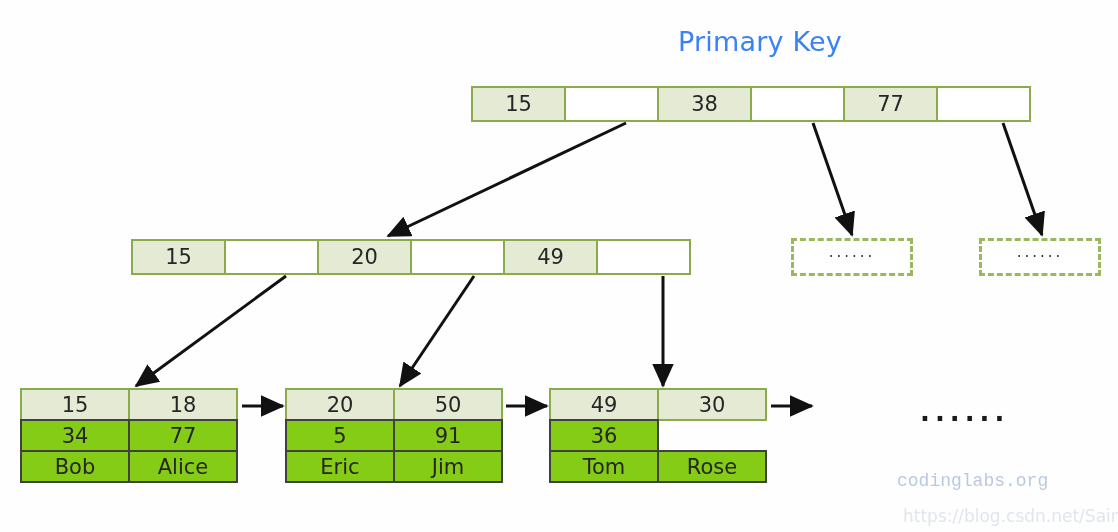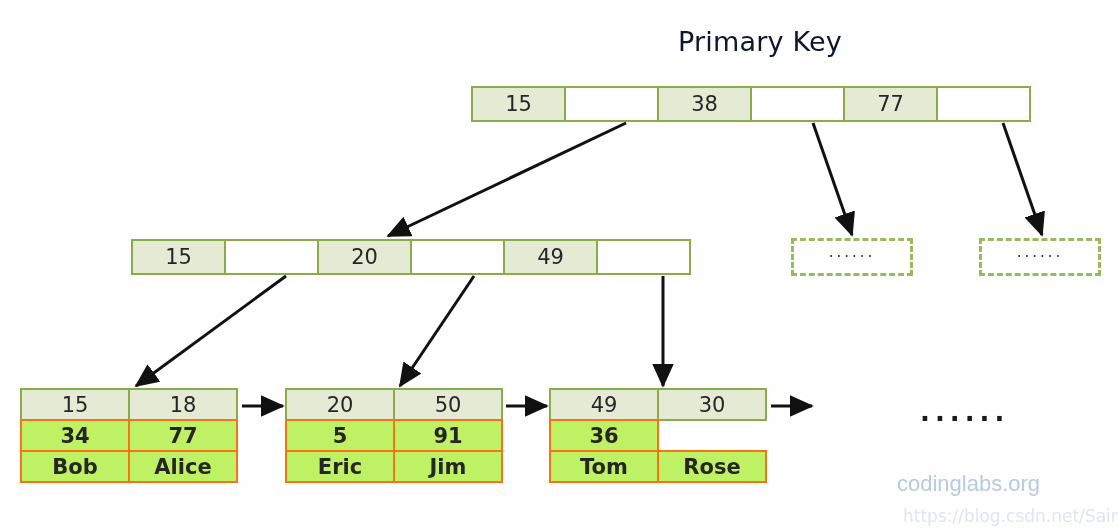"Primary Key" #title { color: #0f172a -> #3b82f6 }
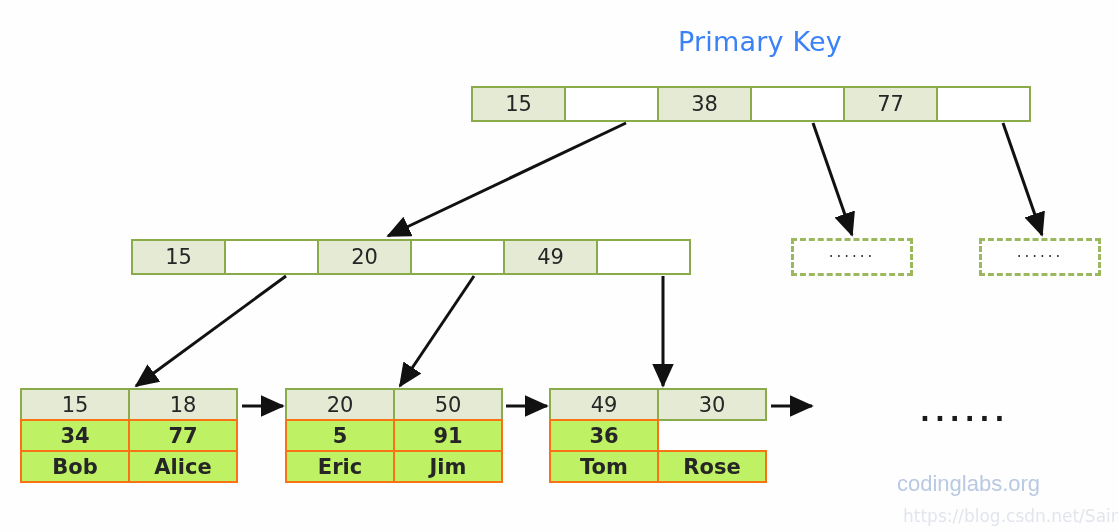"34" .leaf-row.vals .leaf-cell, .leaf-row.names .leaf-cell { background: #bef264 -> #84cc16; border: 2px solid #f97316 -> 2px solid #404040; font-weight: bold -> none }
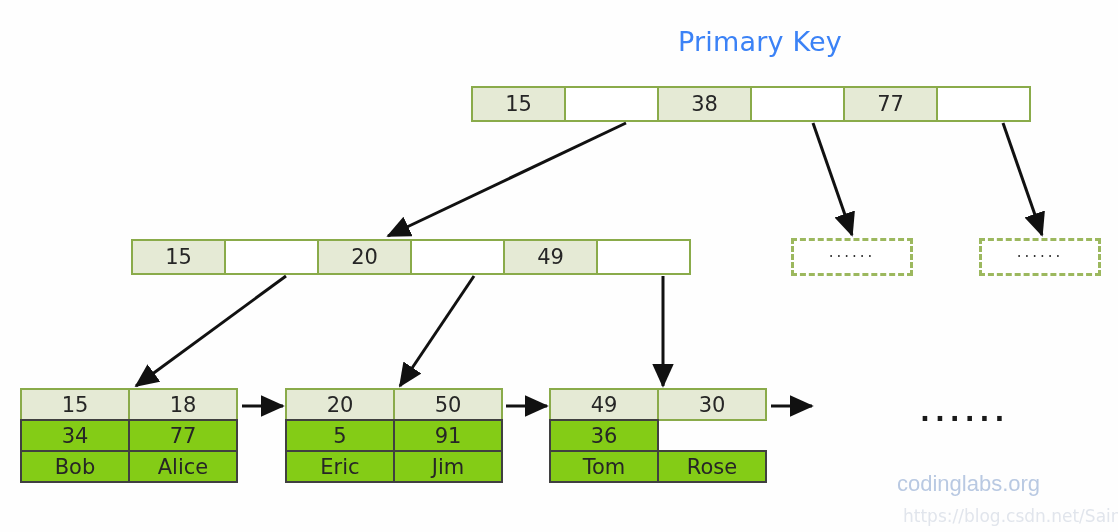"codinglabs.org" #watermark-brand { font-family: Liberation Sans, sans-serif -> Liberation Mono, monospace; font-size: 22px -> 18px }
